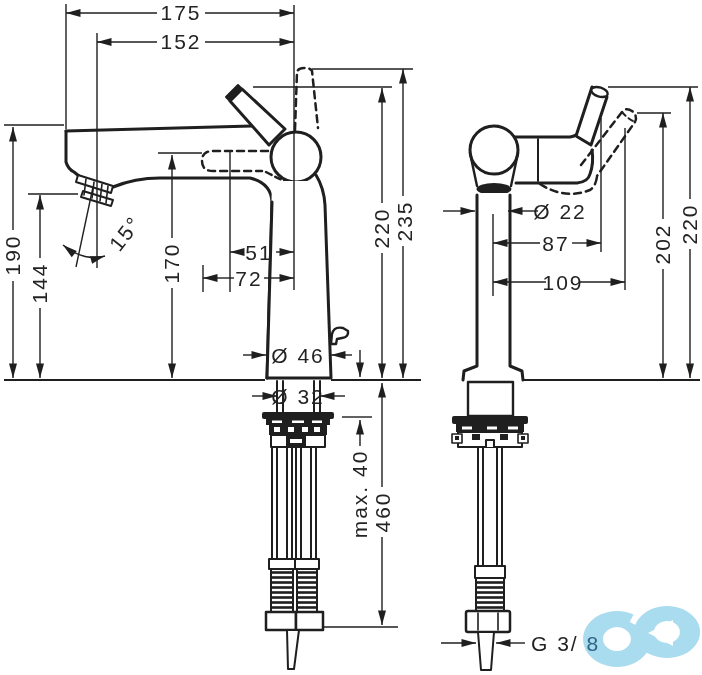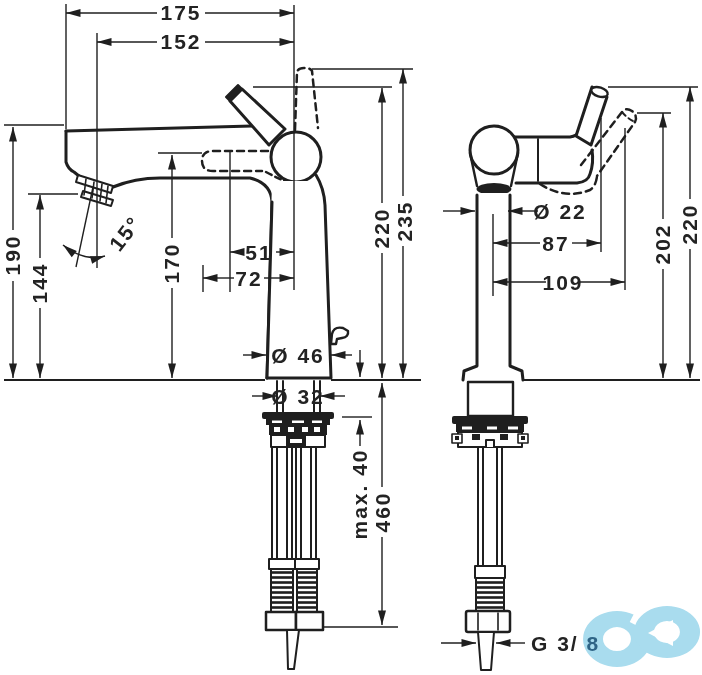"175" .stage { font-weight: bold -> none }
